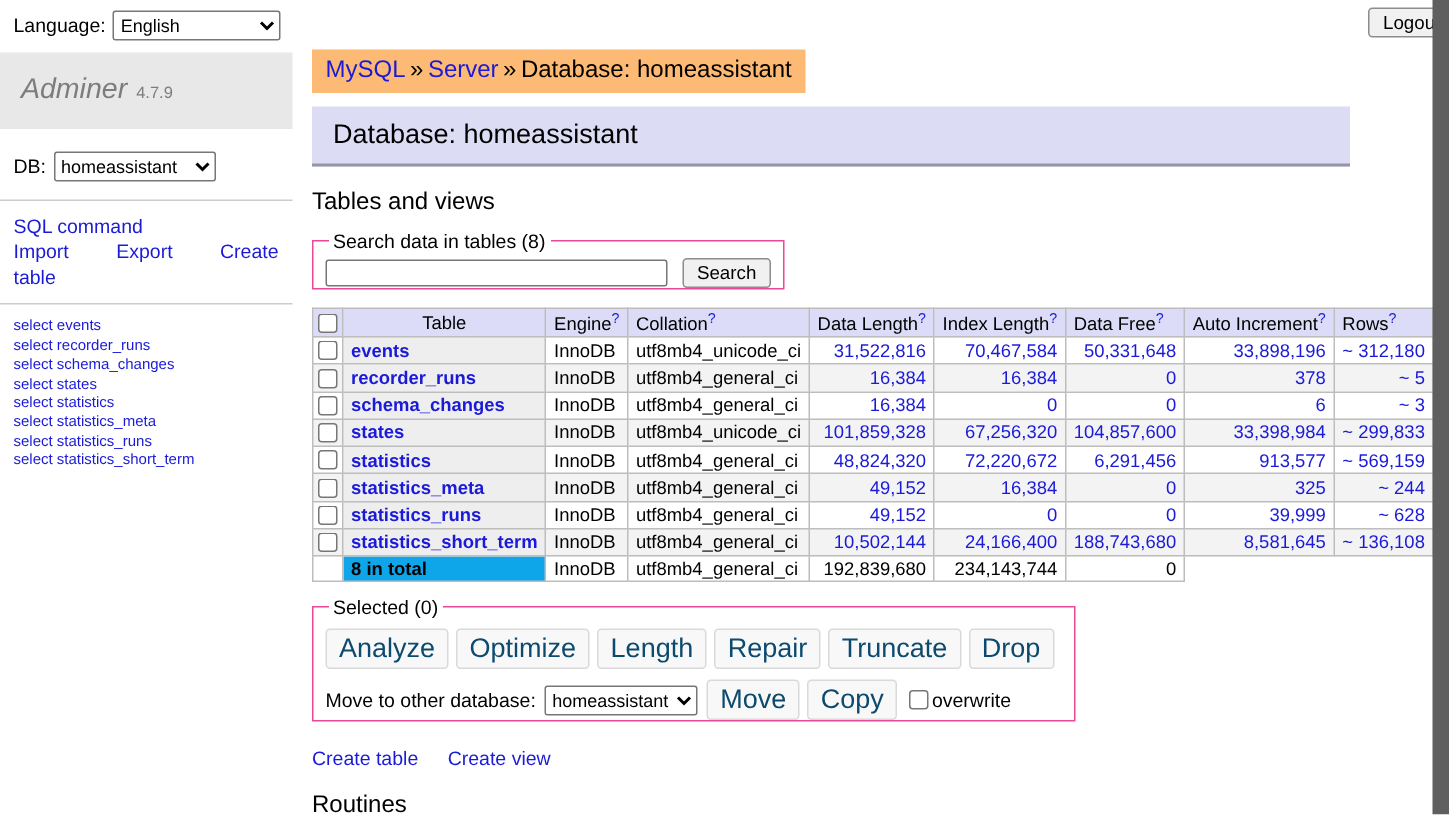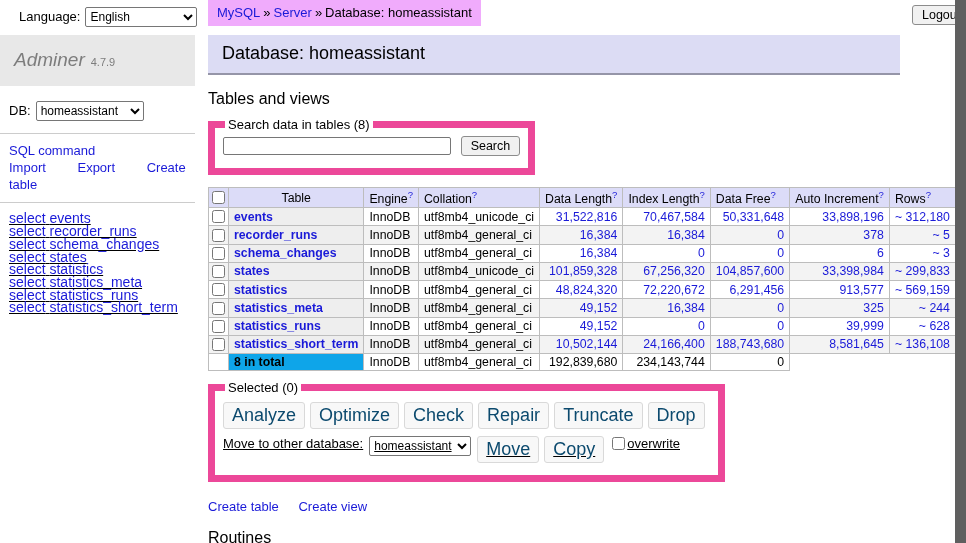"Language: English" .language-row { padding: 7px 8px 8px 19px -> 7px 8px 8px 9px }
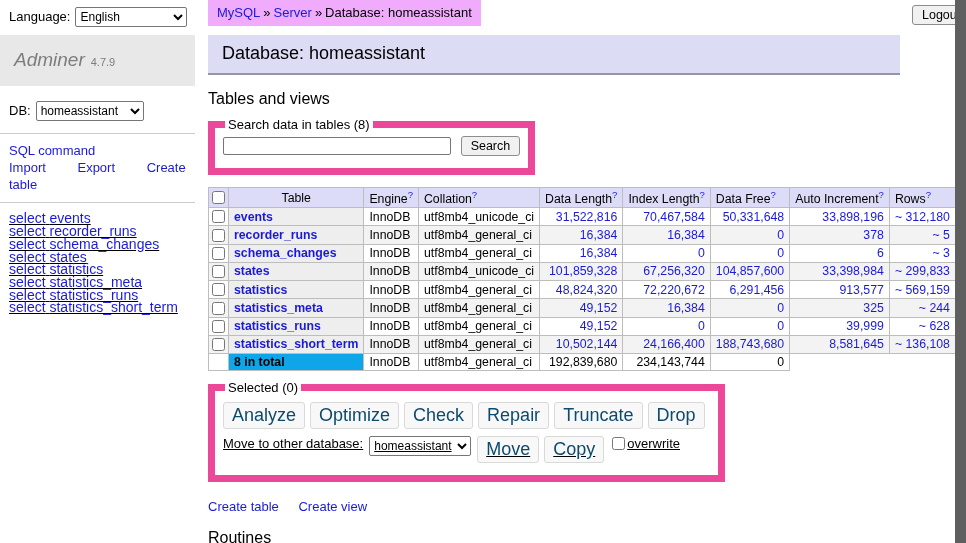"MySQL » Server » Database:" .breadcrumb { background: #f0abfc -> #fdba74; font-size: 13px -> 16px; margin-top: none -> 33px }
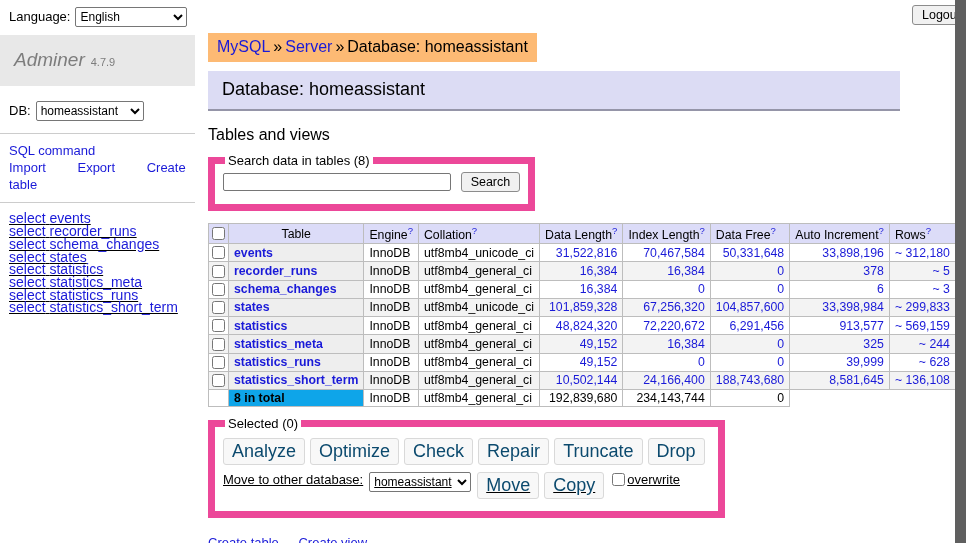"Search data in tables (8)" fieldset { border: 7px solid #ec4899 -> 1px solid #ec4899; padding: 4px 8px 12px -> 4px 8px 0 }
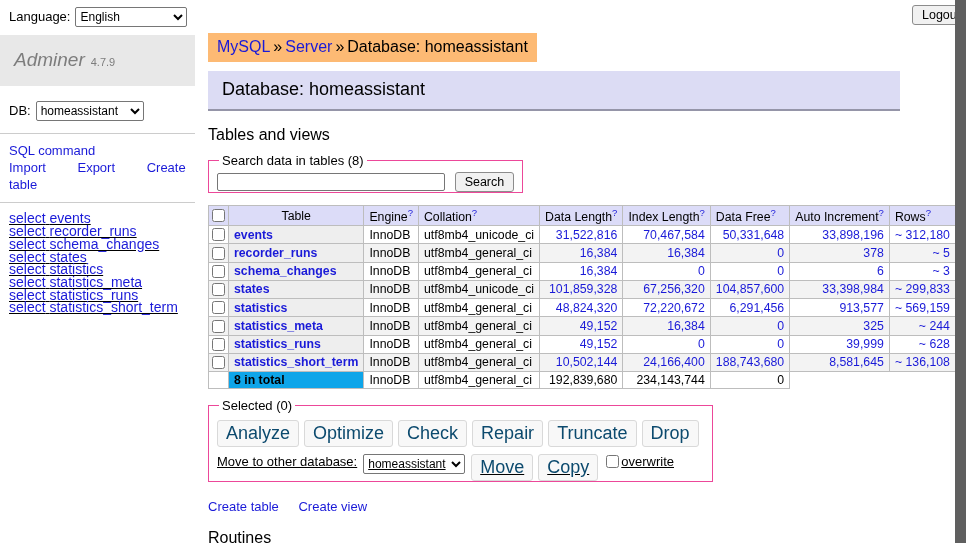"select events" .table-list { font-size: 14px -> 10px; text-decoration: underline -> none }
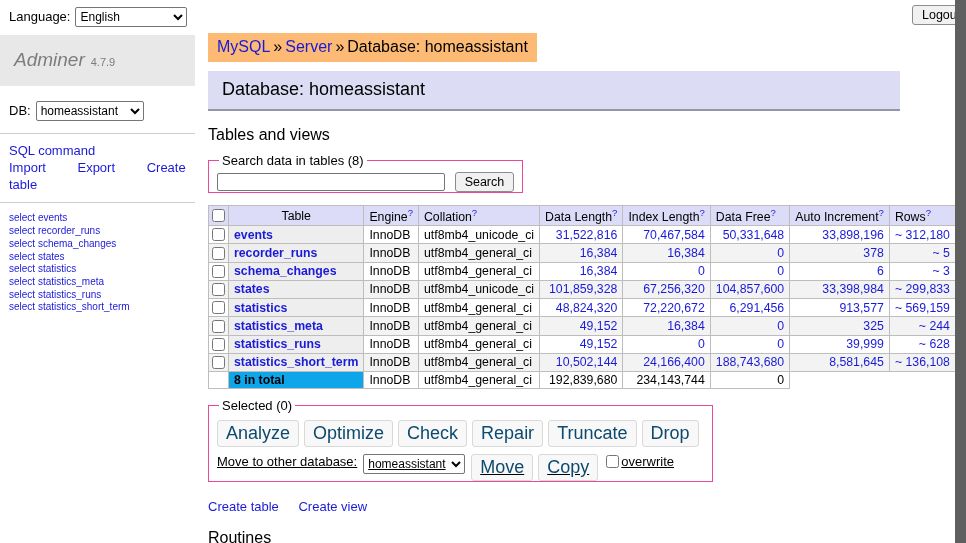"Check" button.btn-disabled { text: Check -> Length }
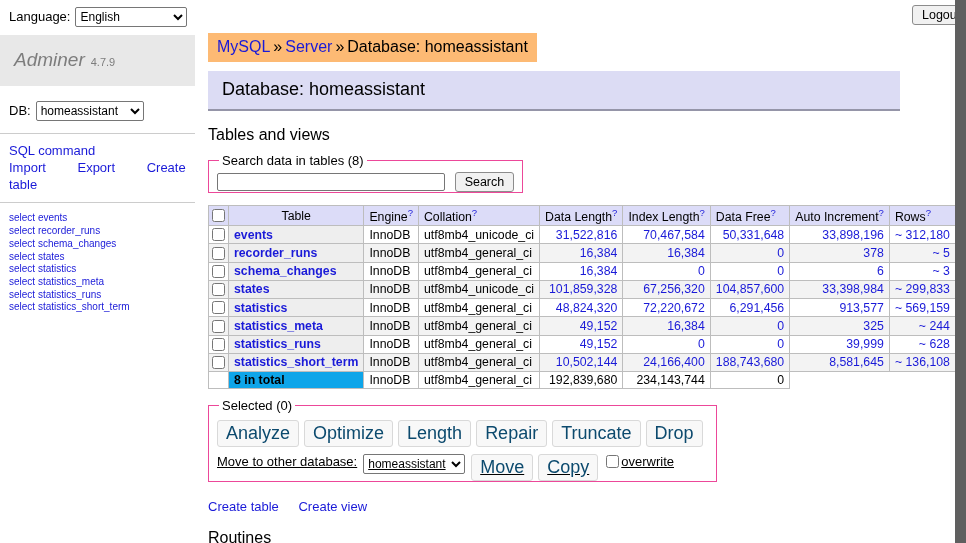"Move to other database:" .move-row { align-items: flex-start -> center; text-decoration: underline -> none }
